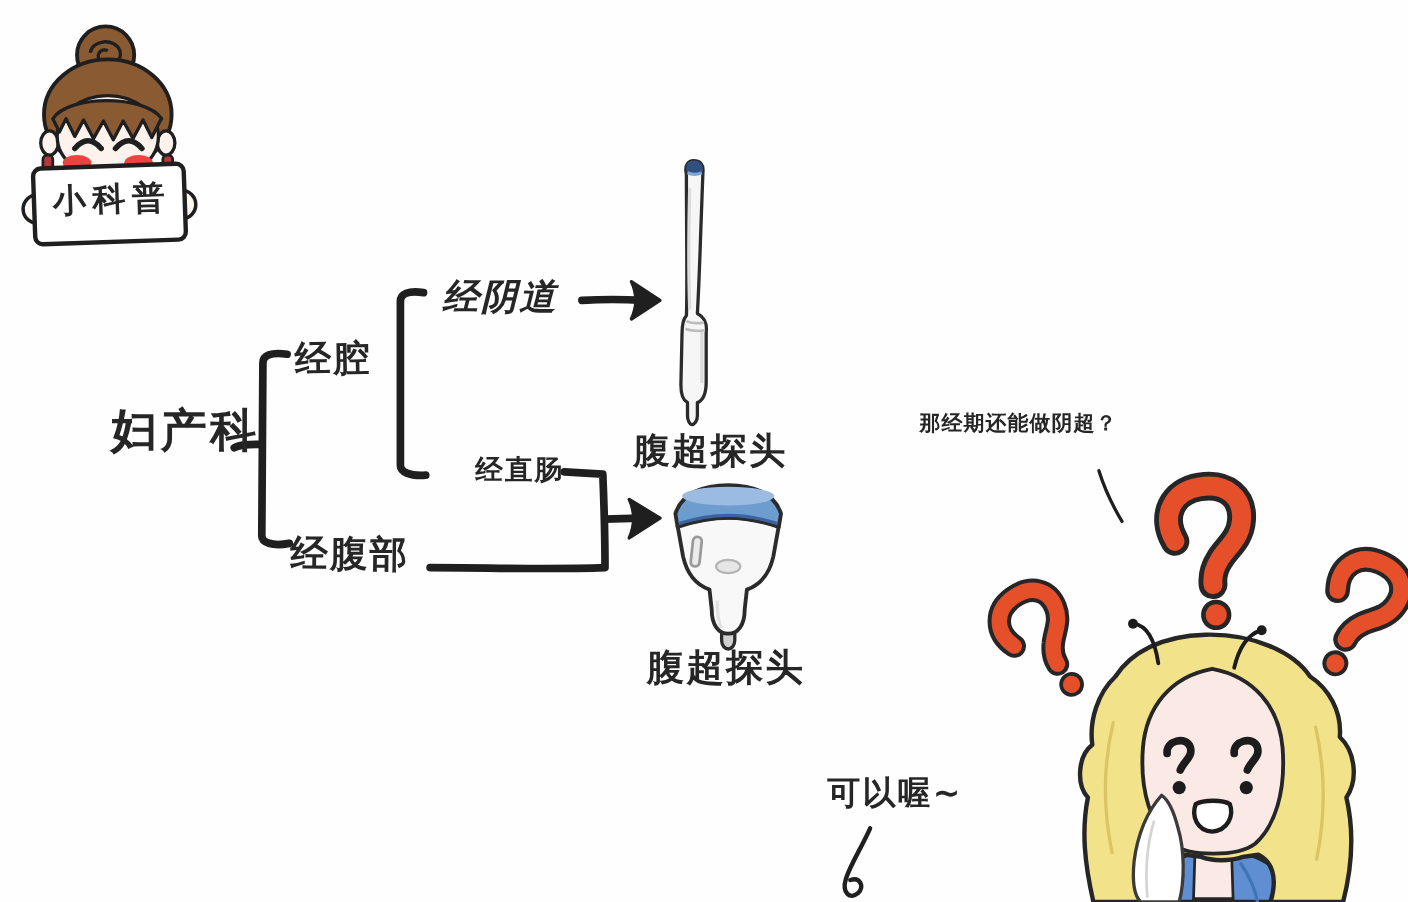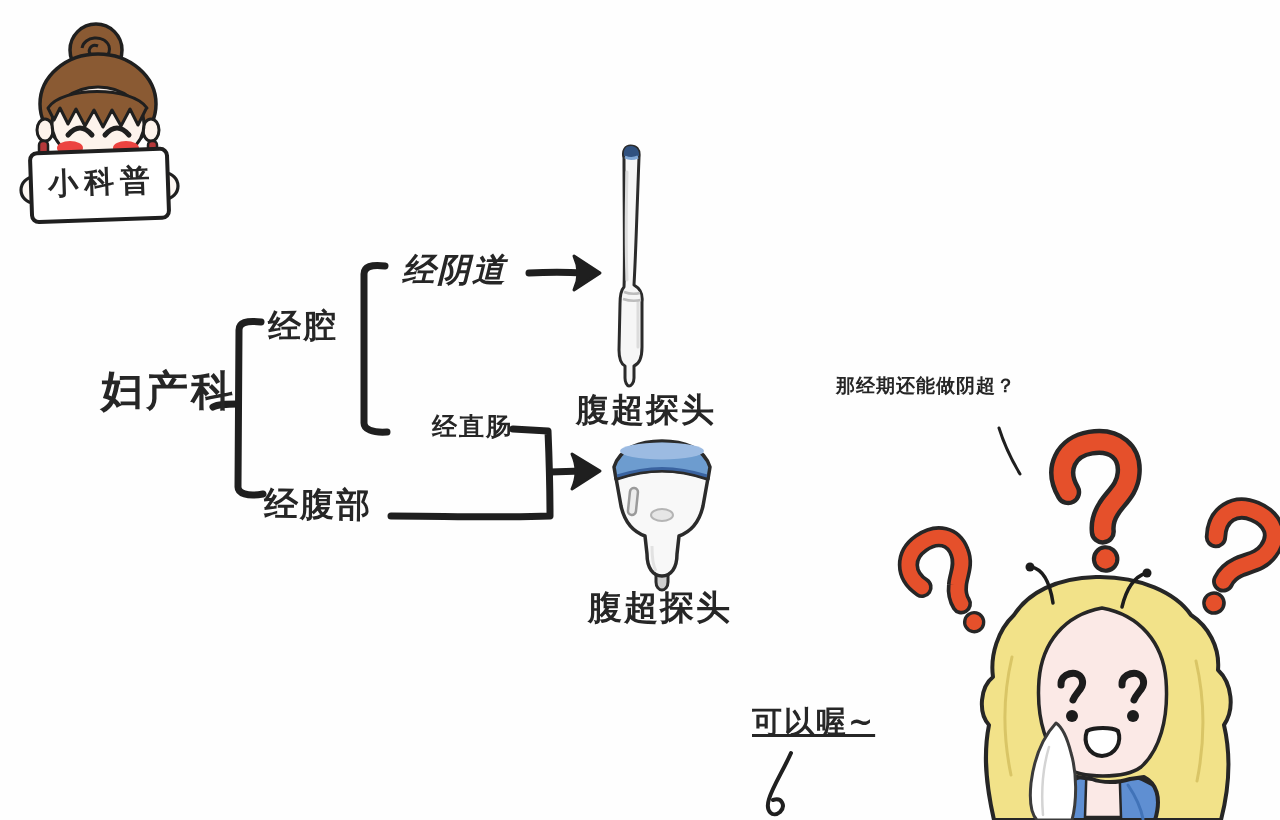"可以喔~" div.hand { text-decoration: underline -> none }
